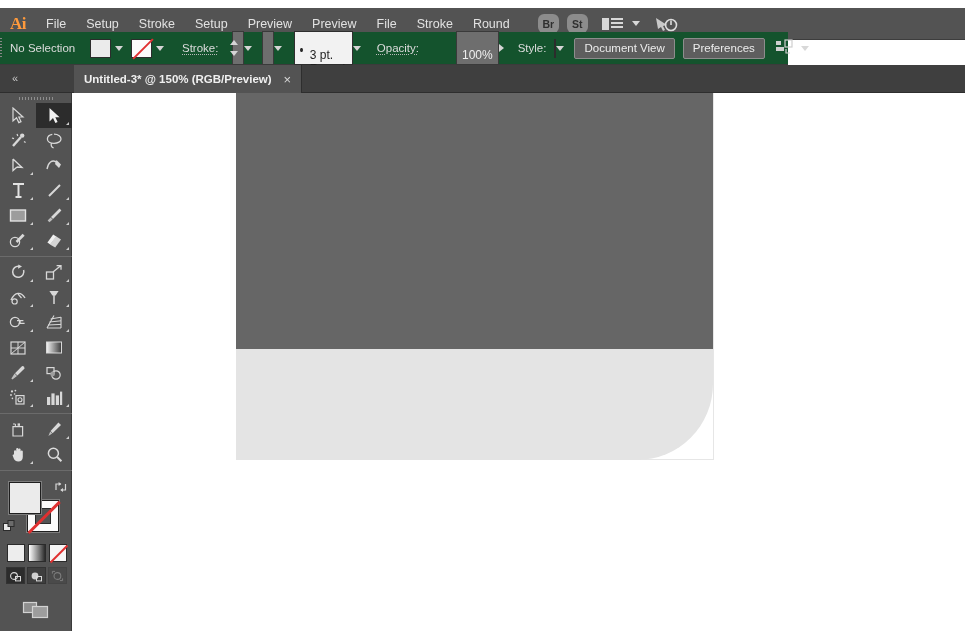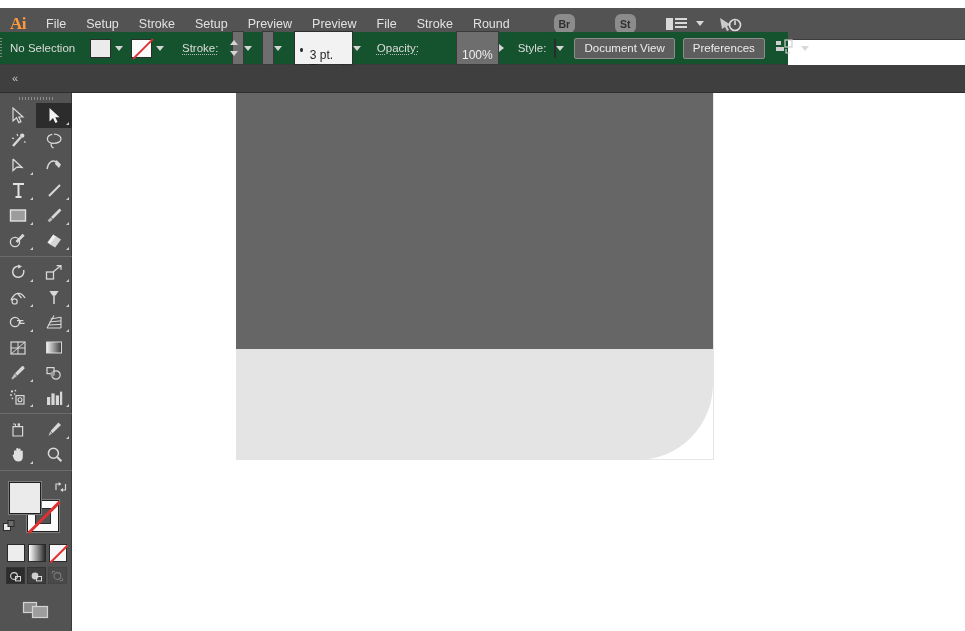"Br" .sq-btn { margin: 0 20px -> 0 4px }
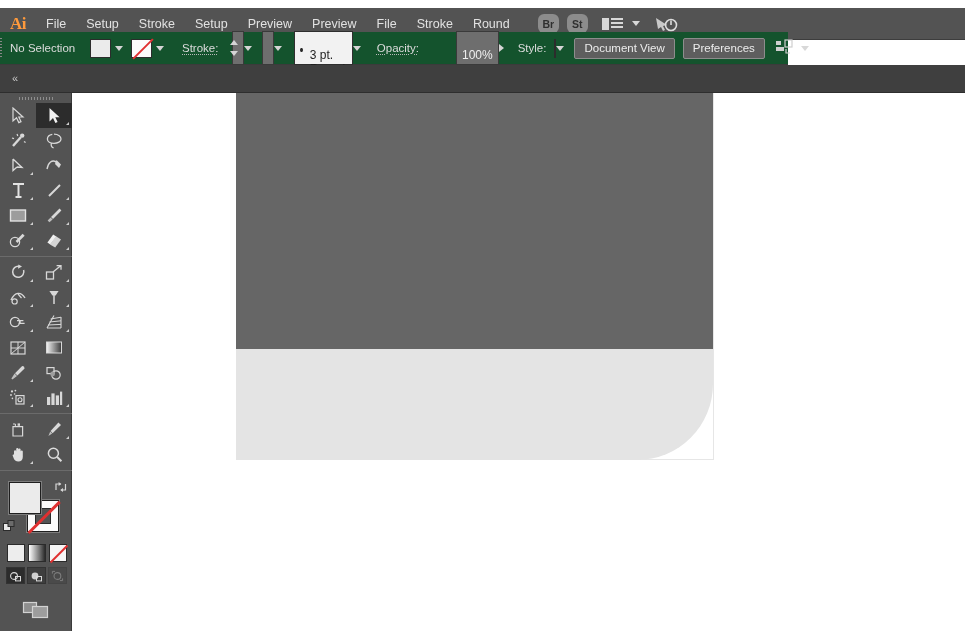"Untitled-3* @ 150% (RGB/Preview)" div.doctab { html: none -> <div> <span>Untitled-3* @ 150% (RGB/Preview)</span> <span>×</span> </div> }
